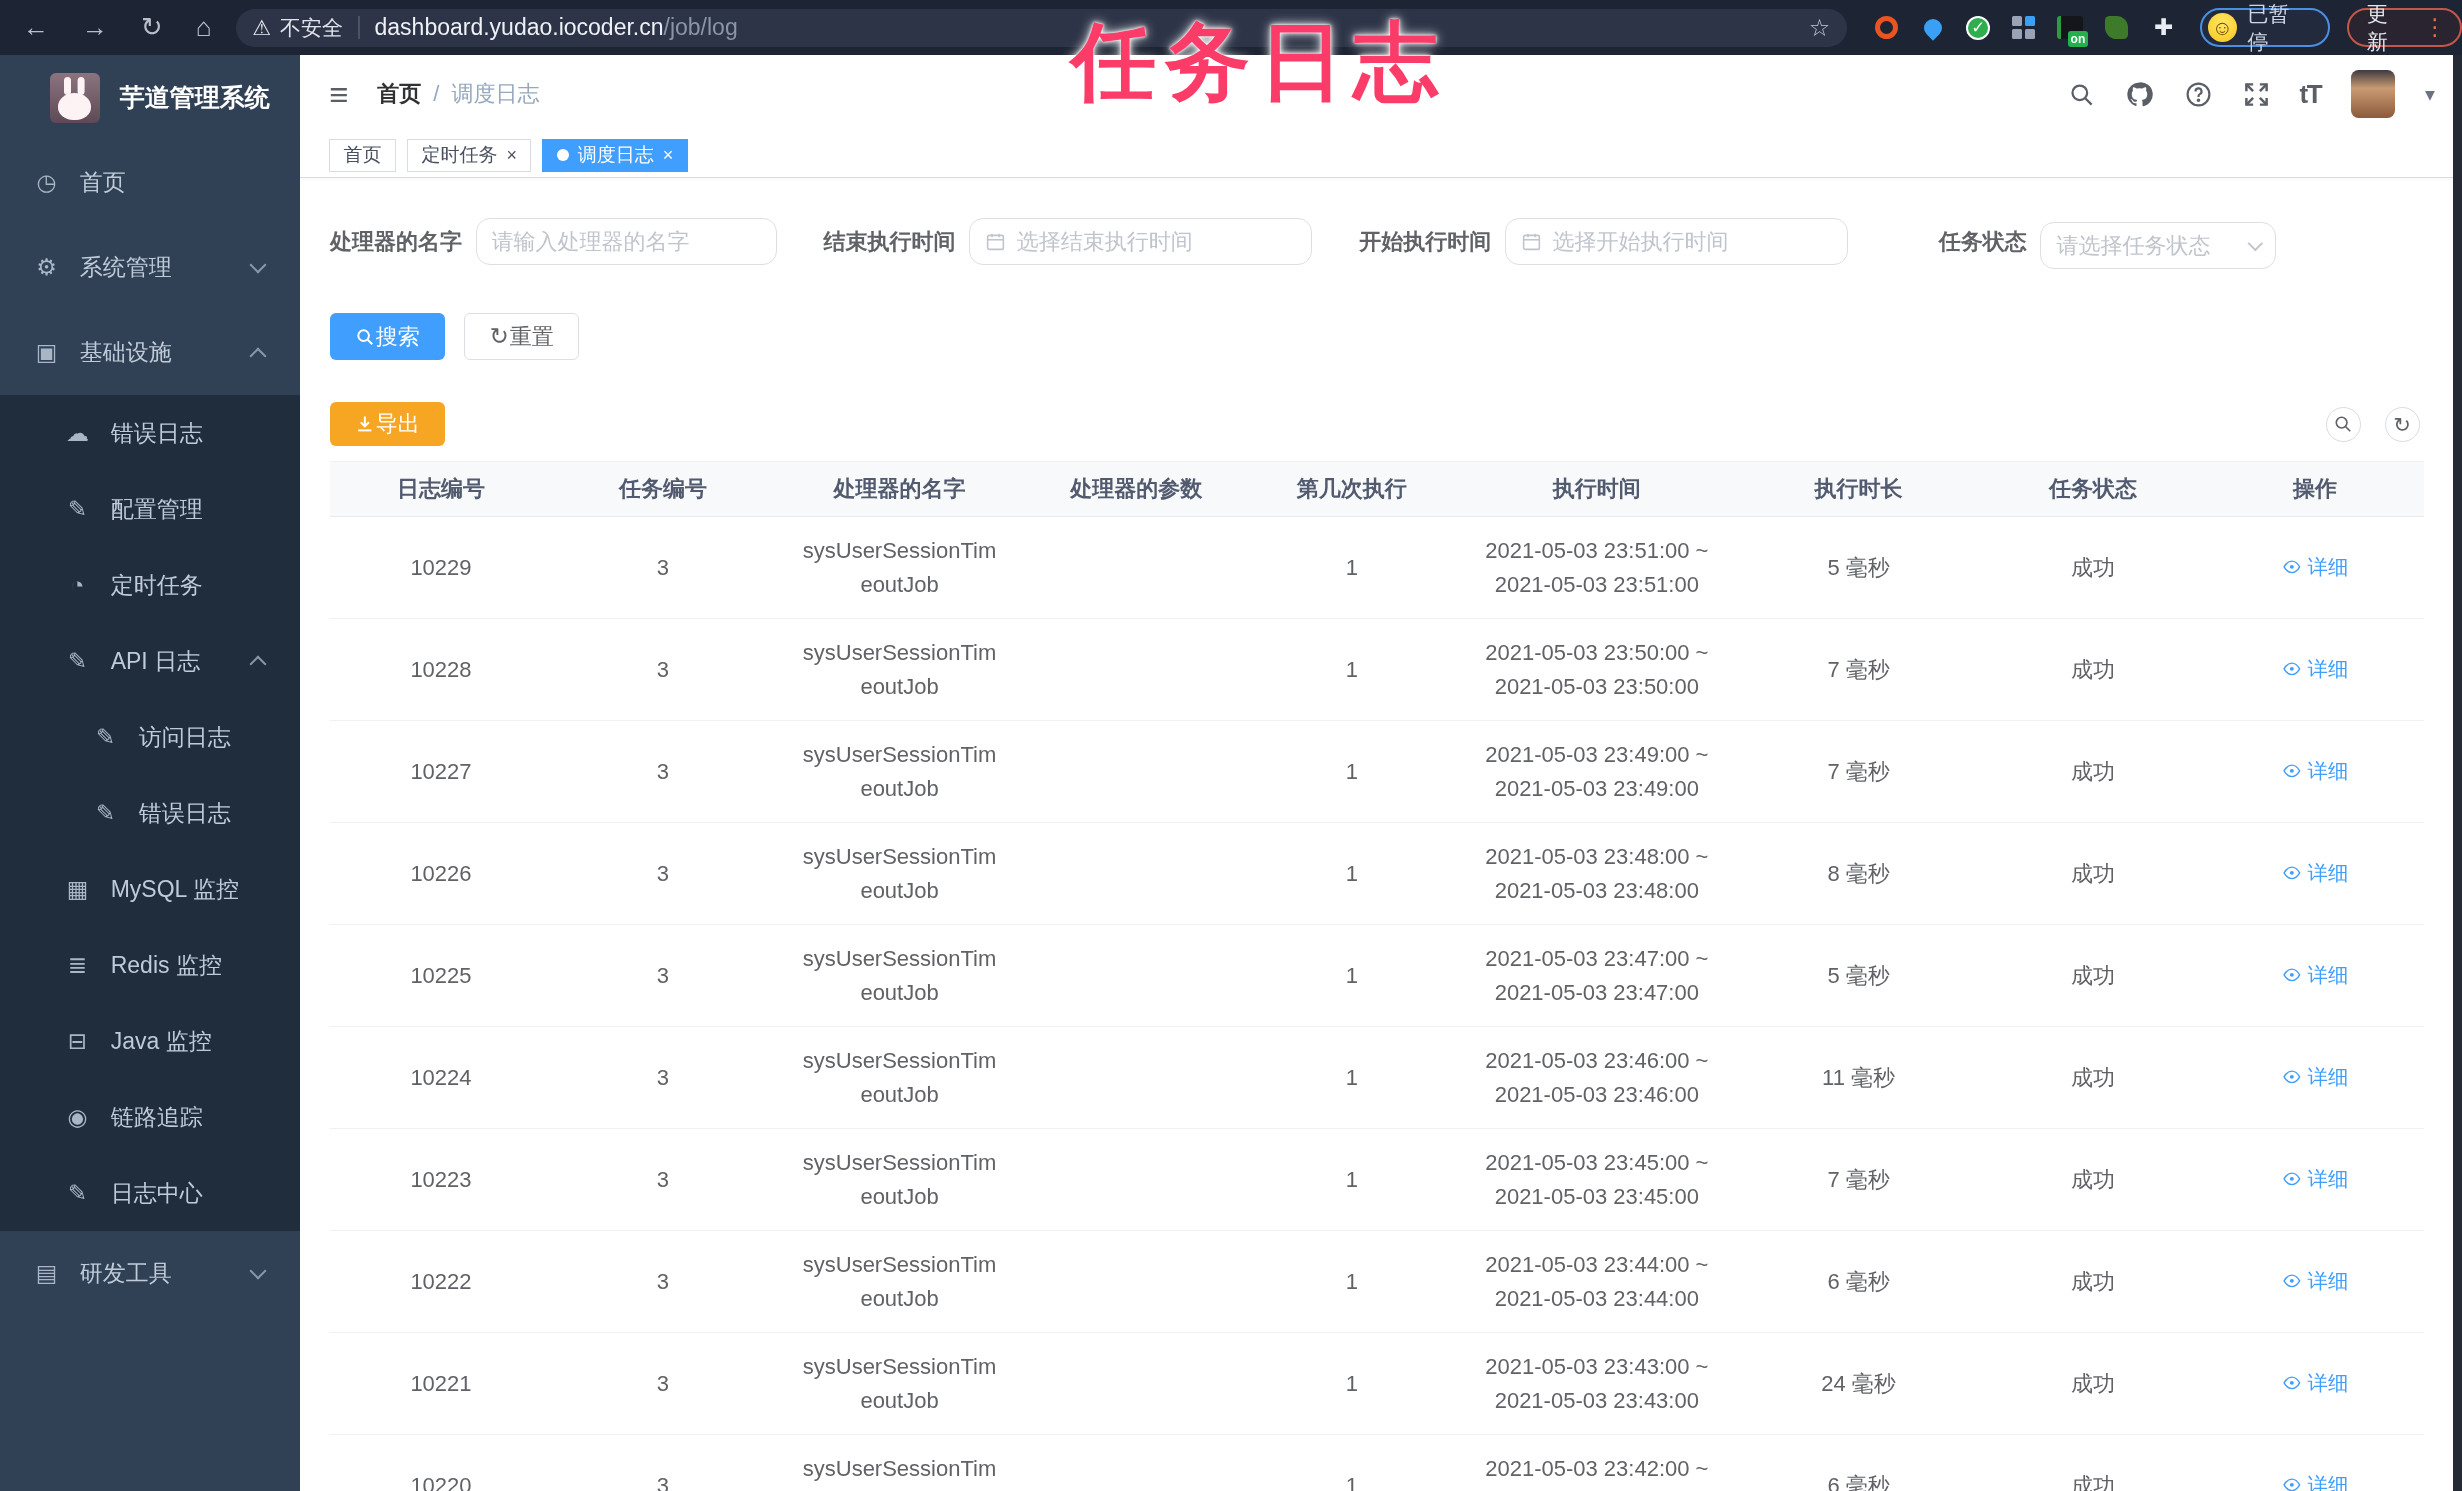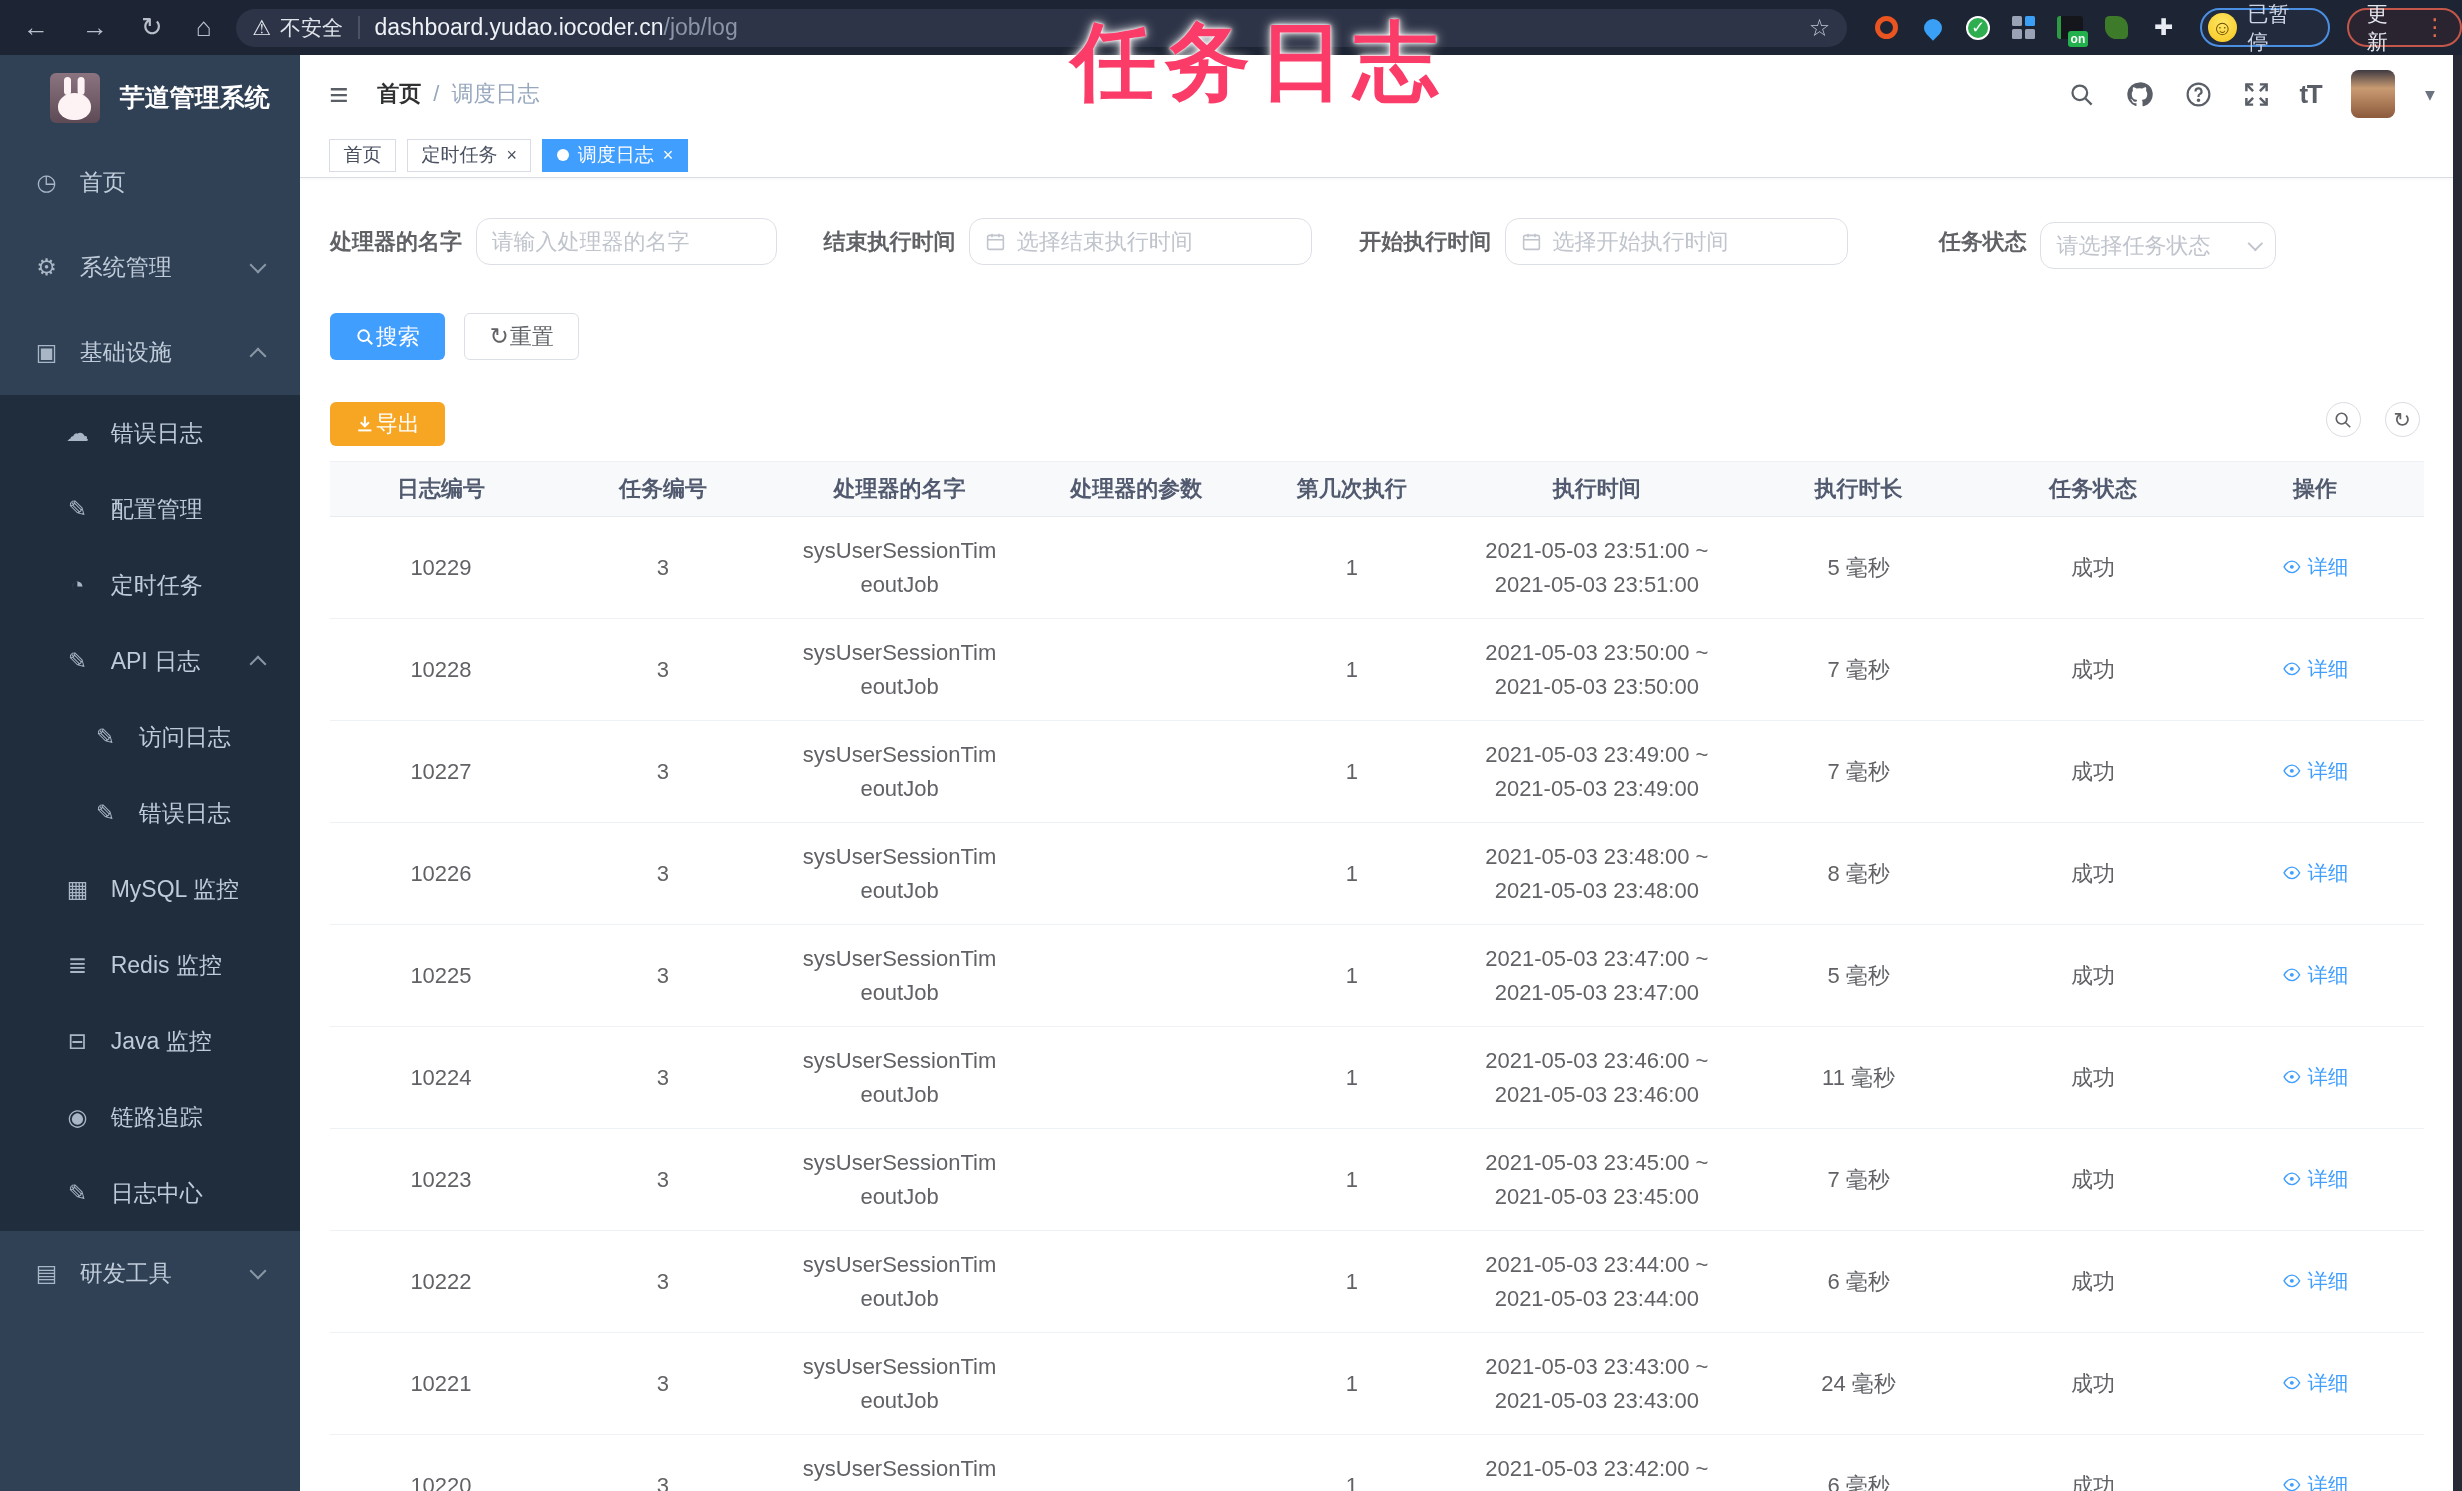"导出" .export-row { align-items: none -> center }
